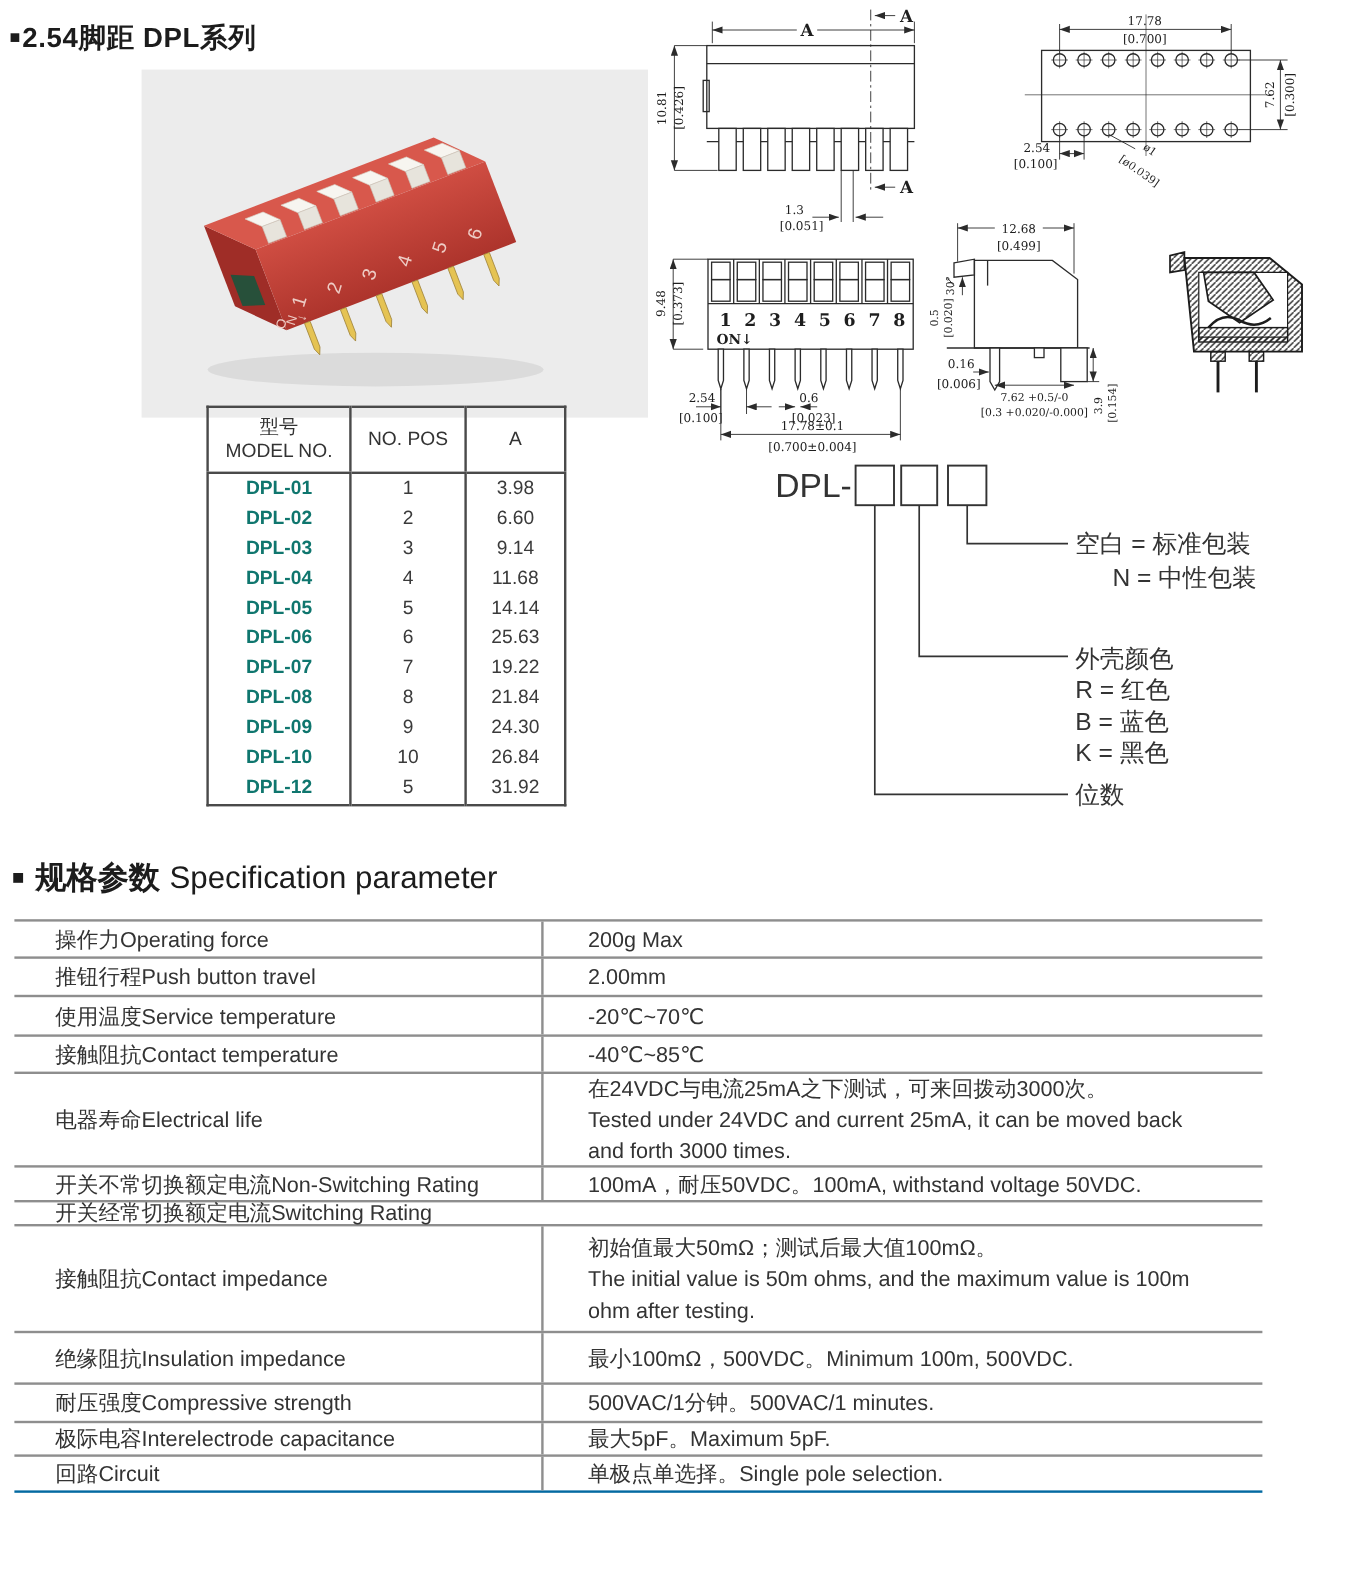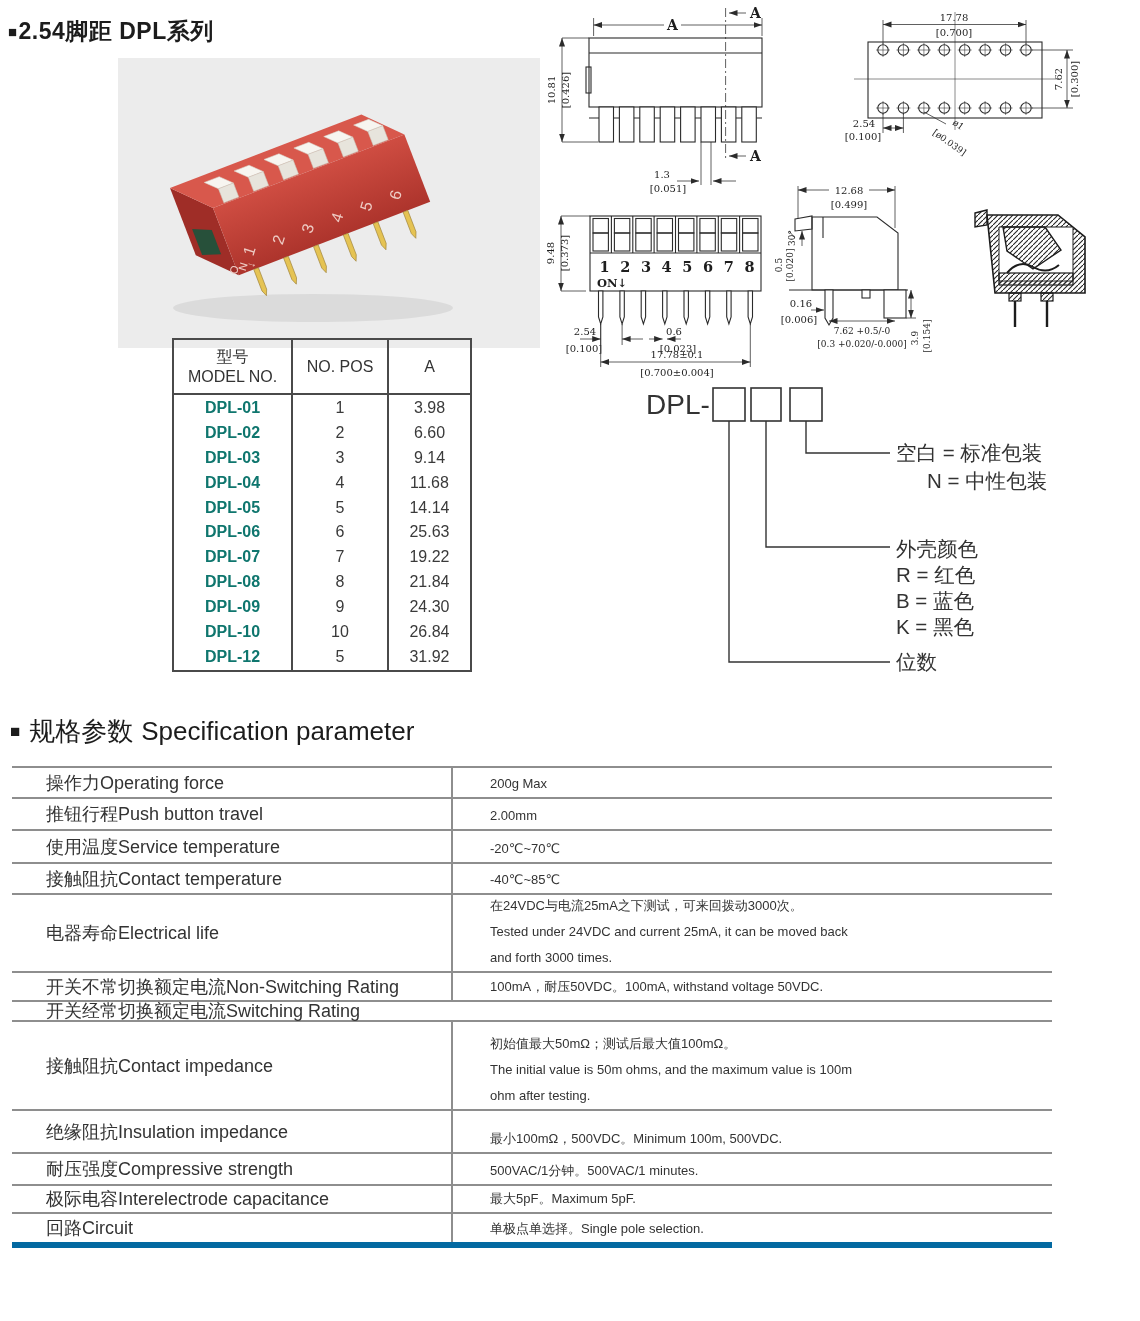"规格参数" .spec-head .zh { font-weight: normal -> bold }
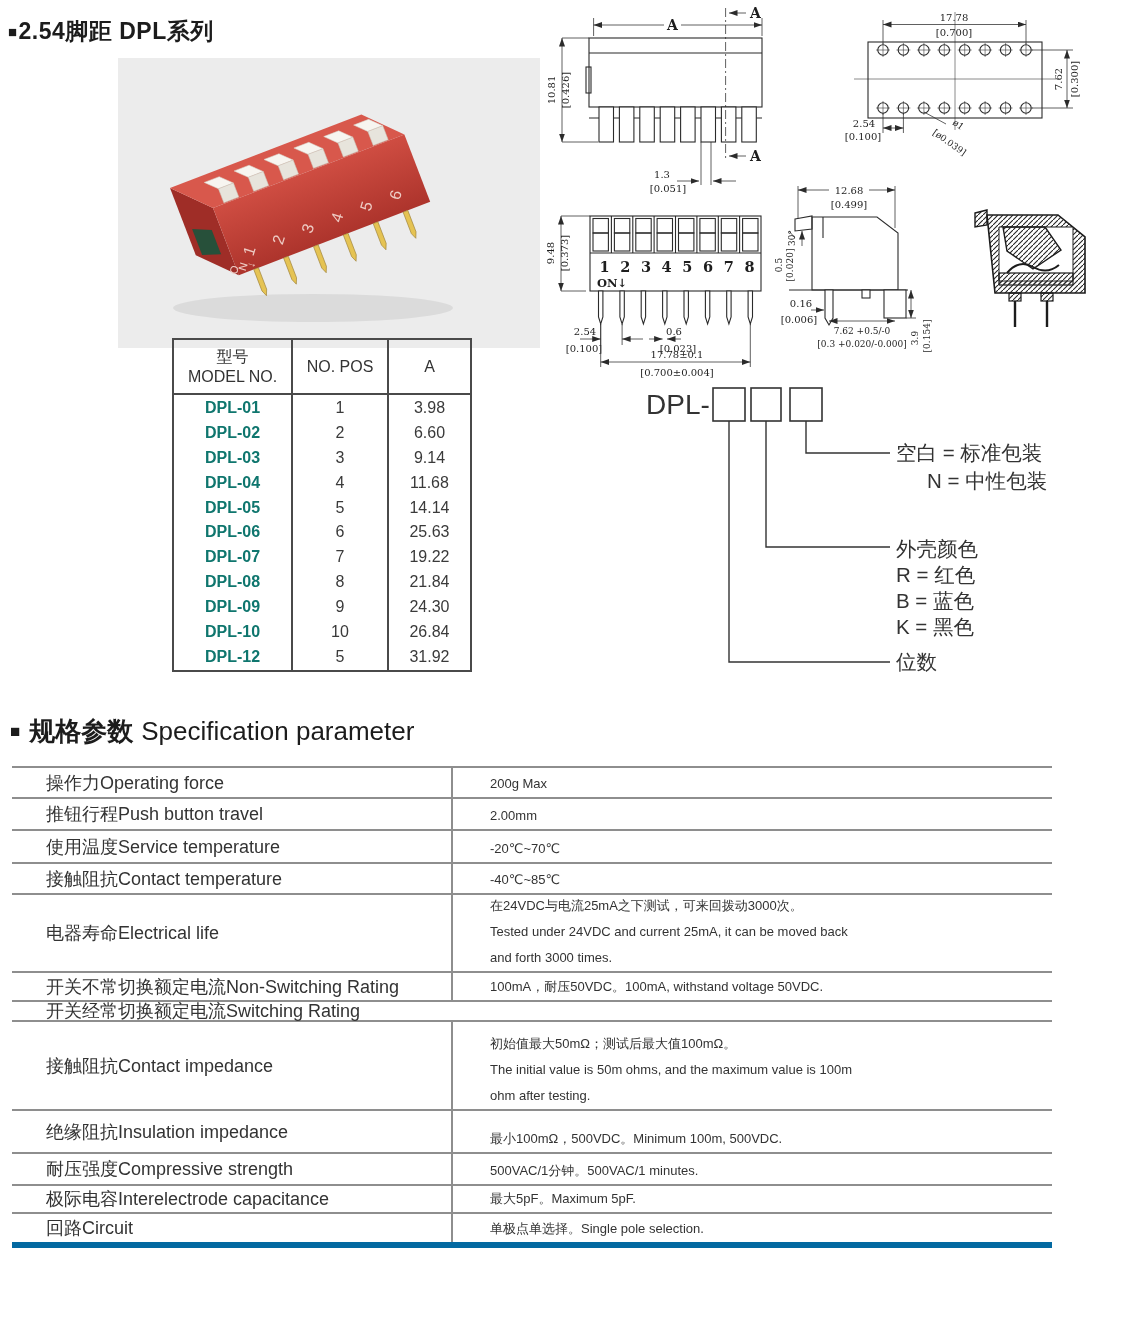"操作力Operating force" .spec-table { border-bottom: 6px solid #0369a1 -> 2px solid #0369a1 }
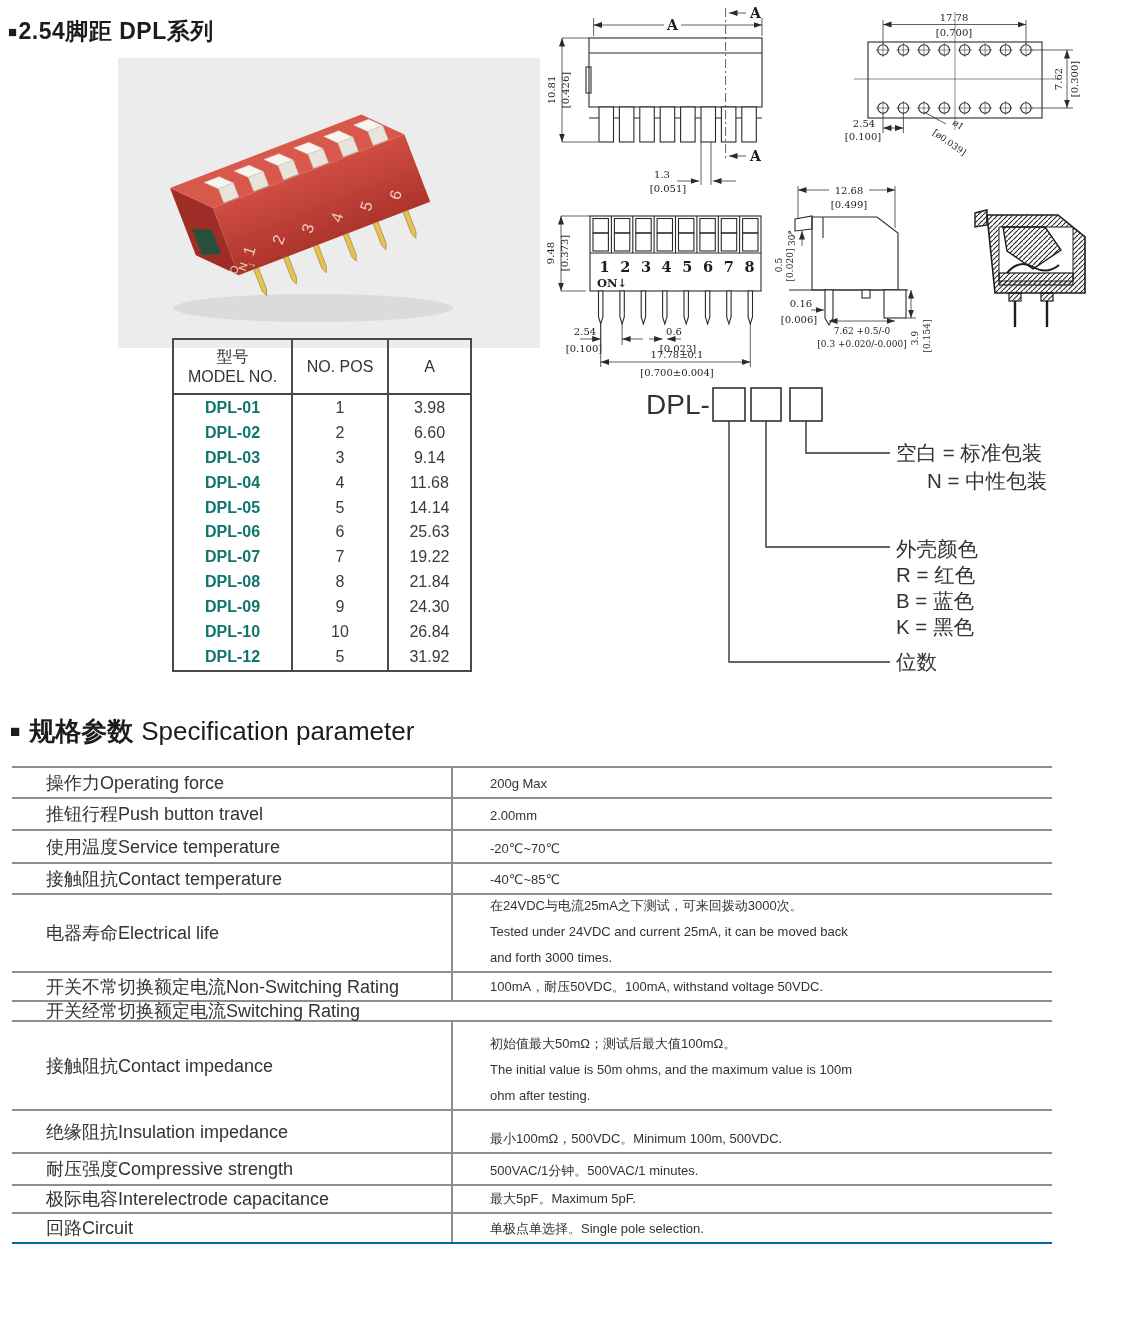"200g Max" .sv { align-items: flex-end -> center; font-size: 13px -> 18px }
